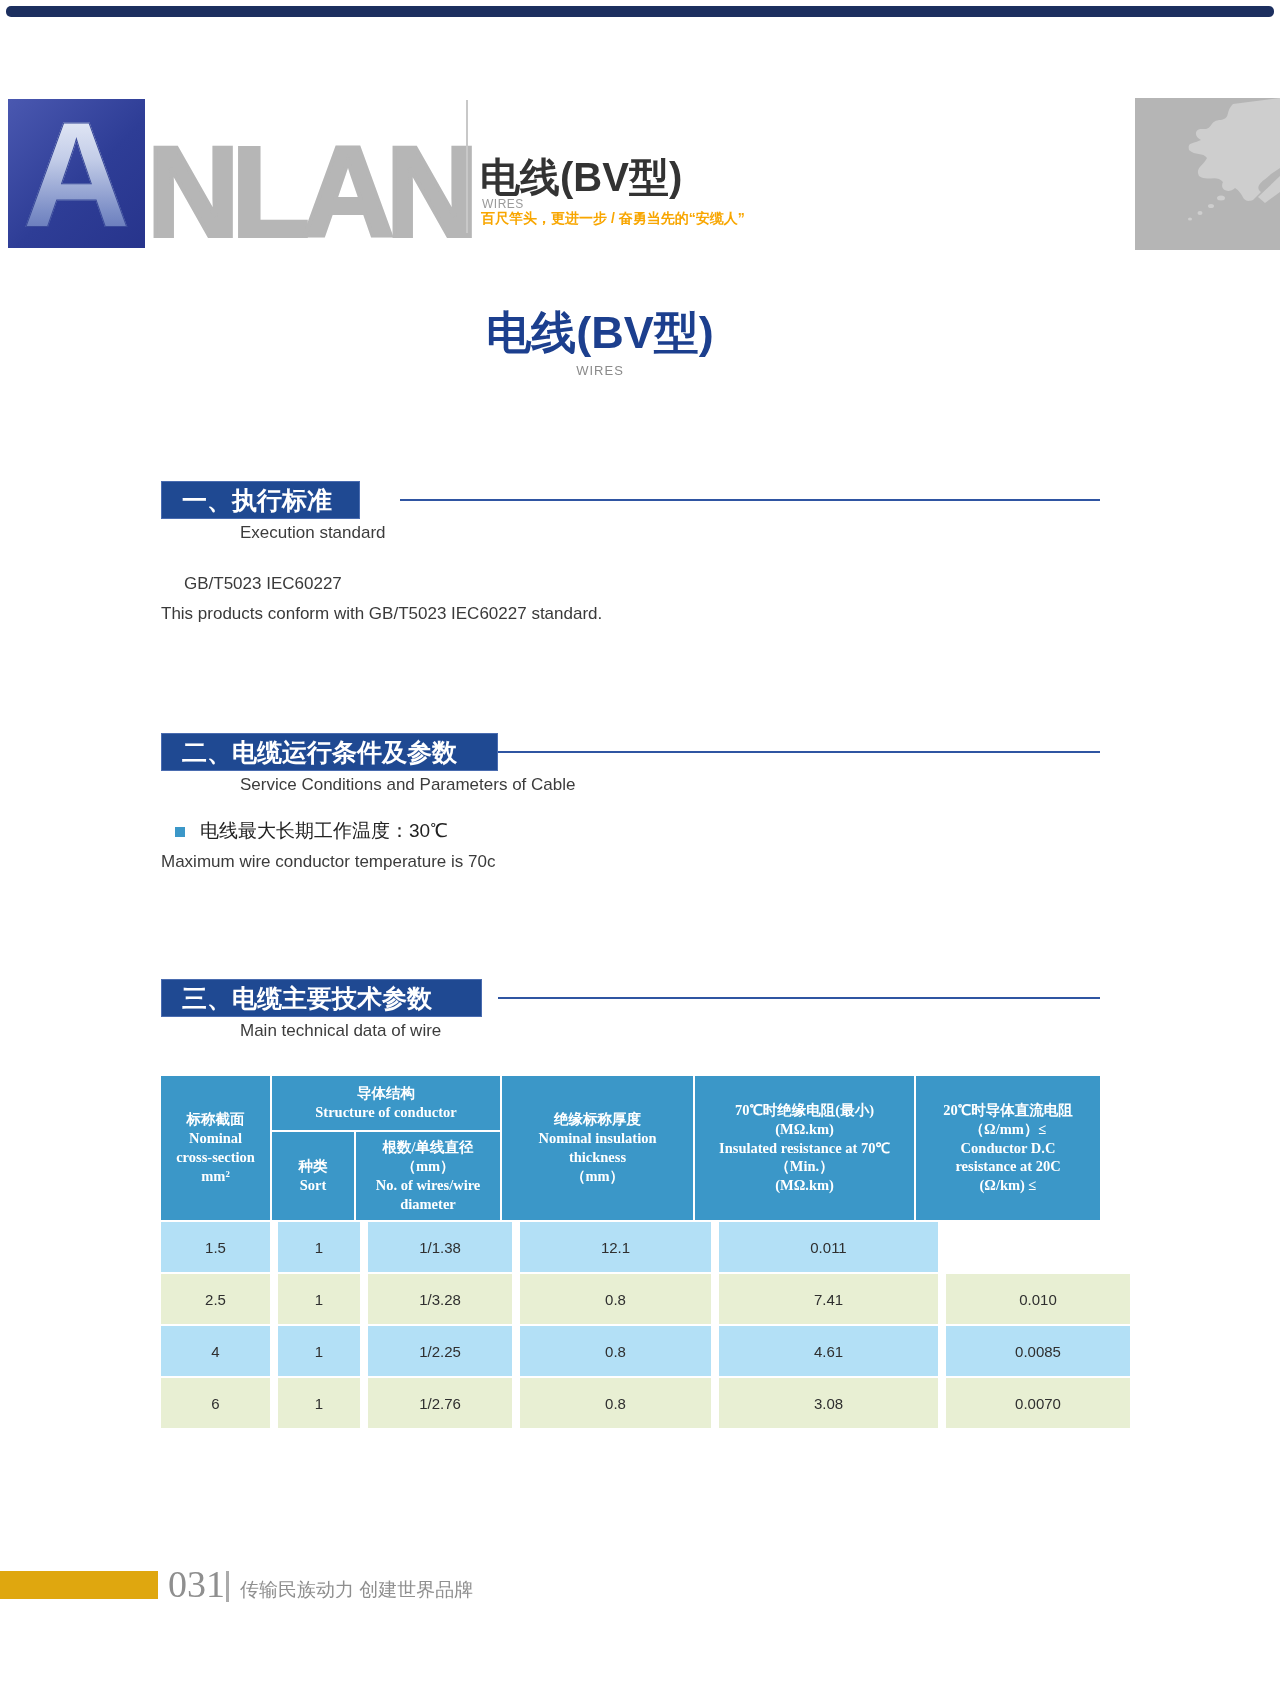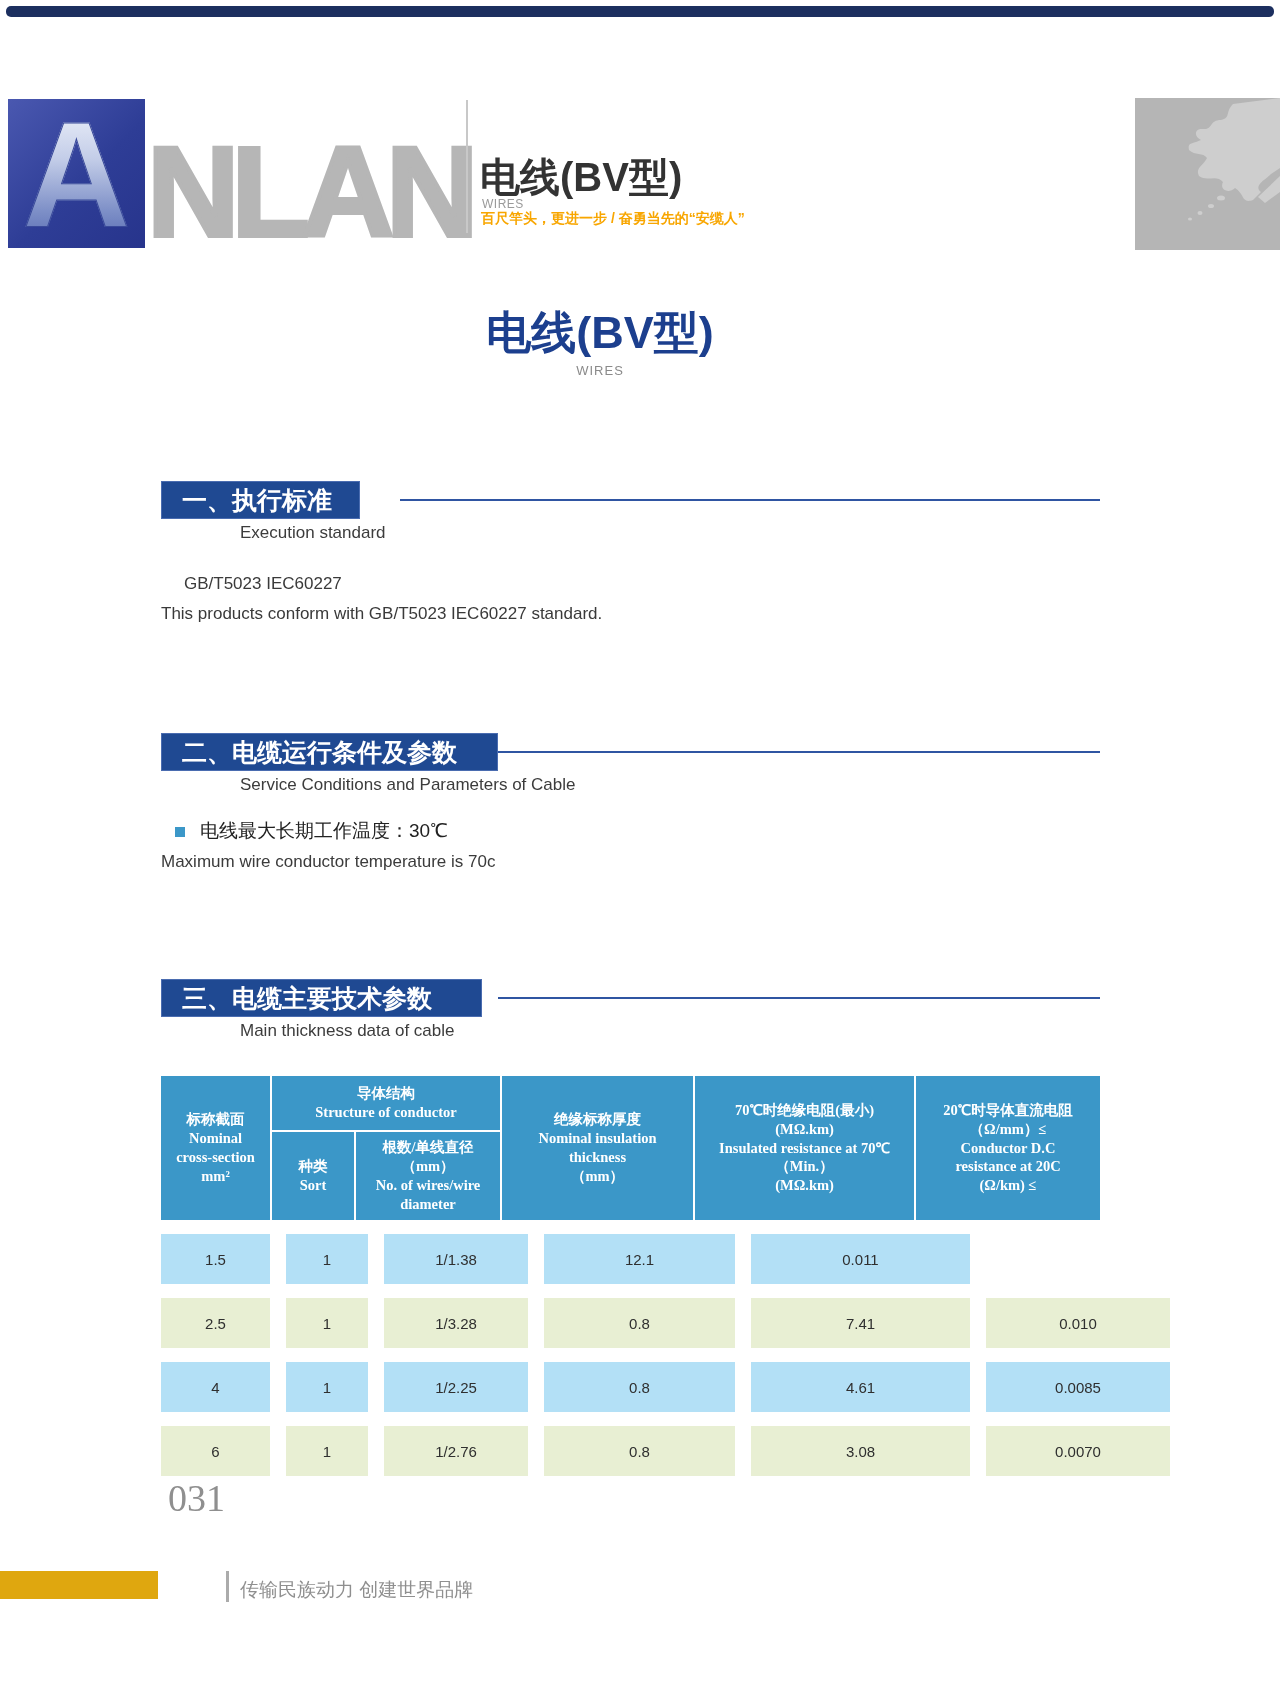"Main thickness data of cable" div.sec-sub { text: thickness data of cable -> technical data of wire }
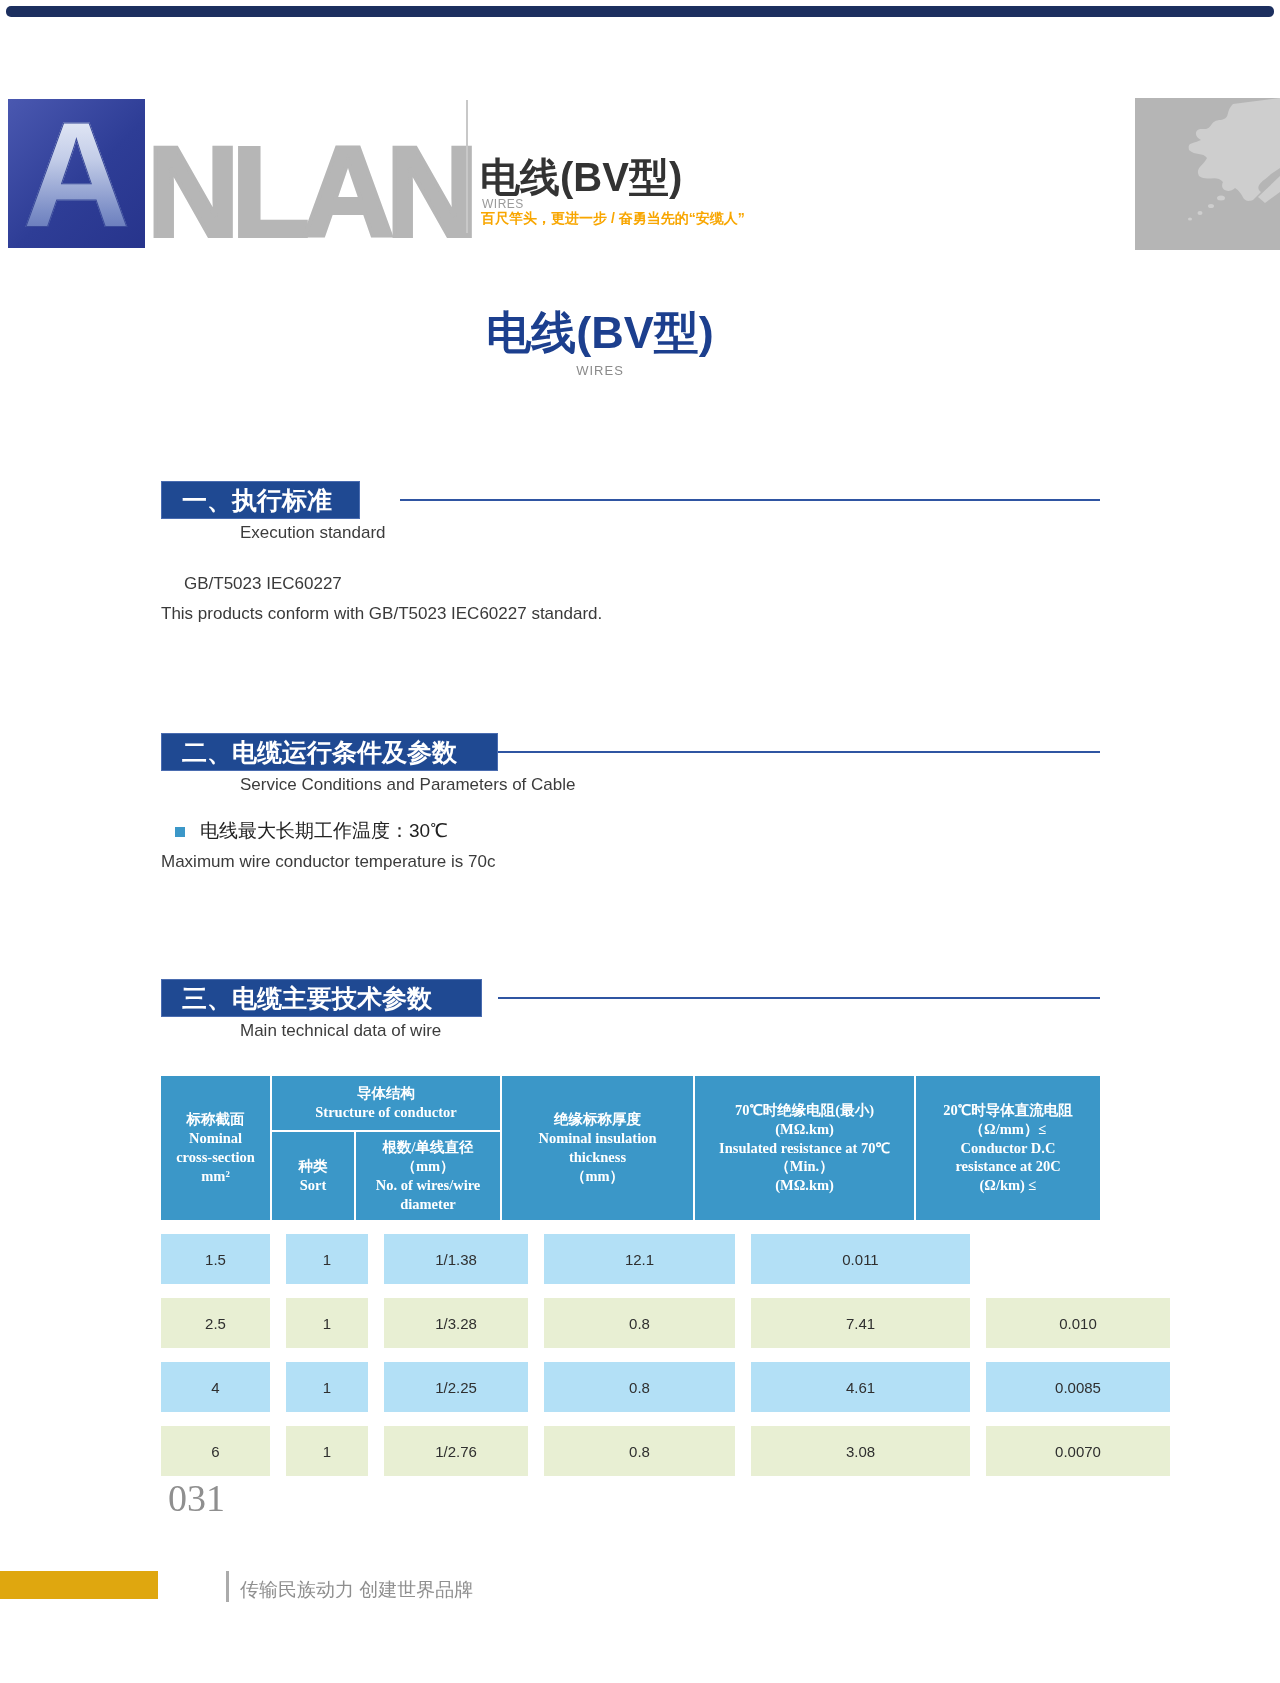"1.5" .tr { gap: 16px -> 8px; margin-top: 14px -> 2px }
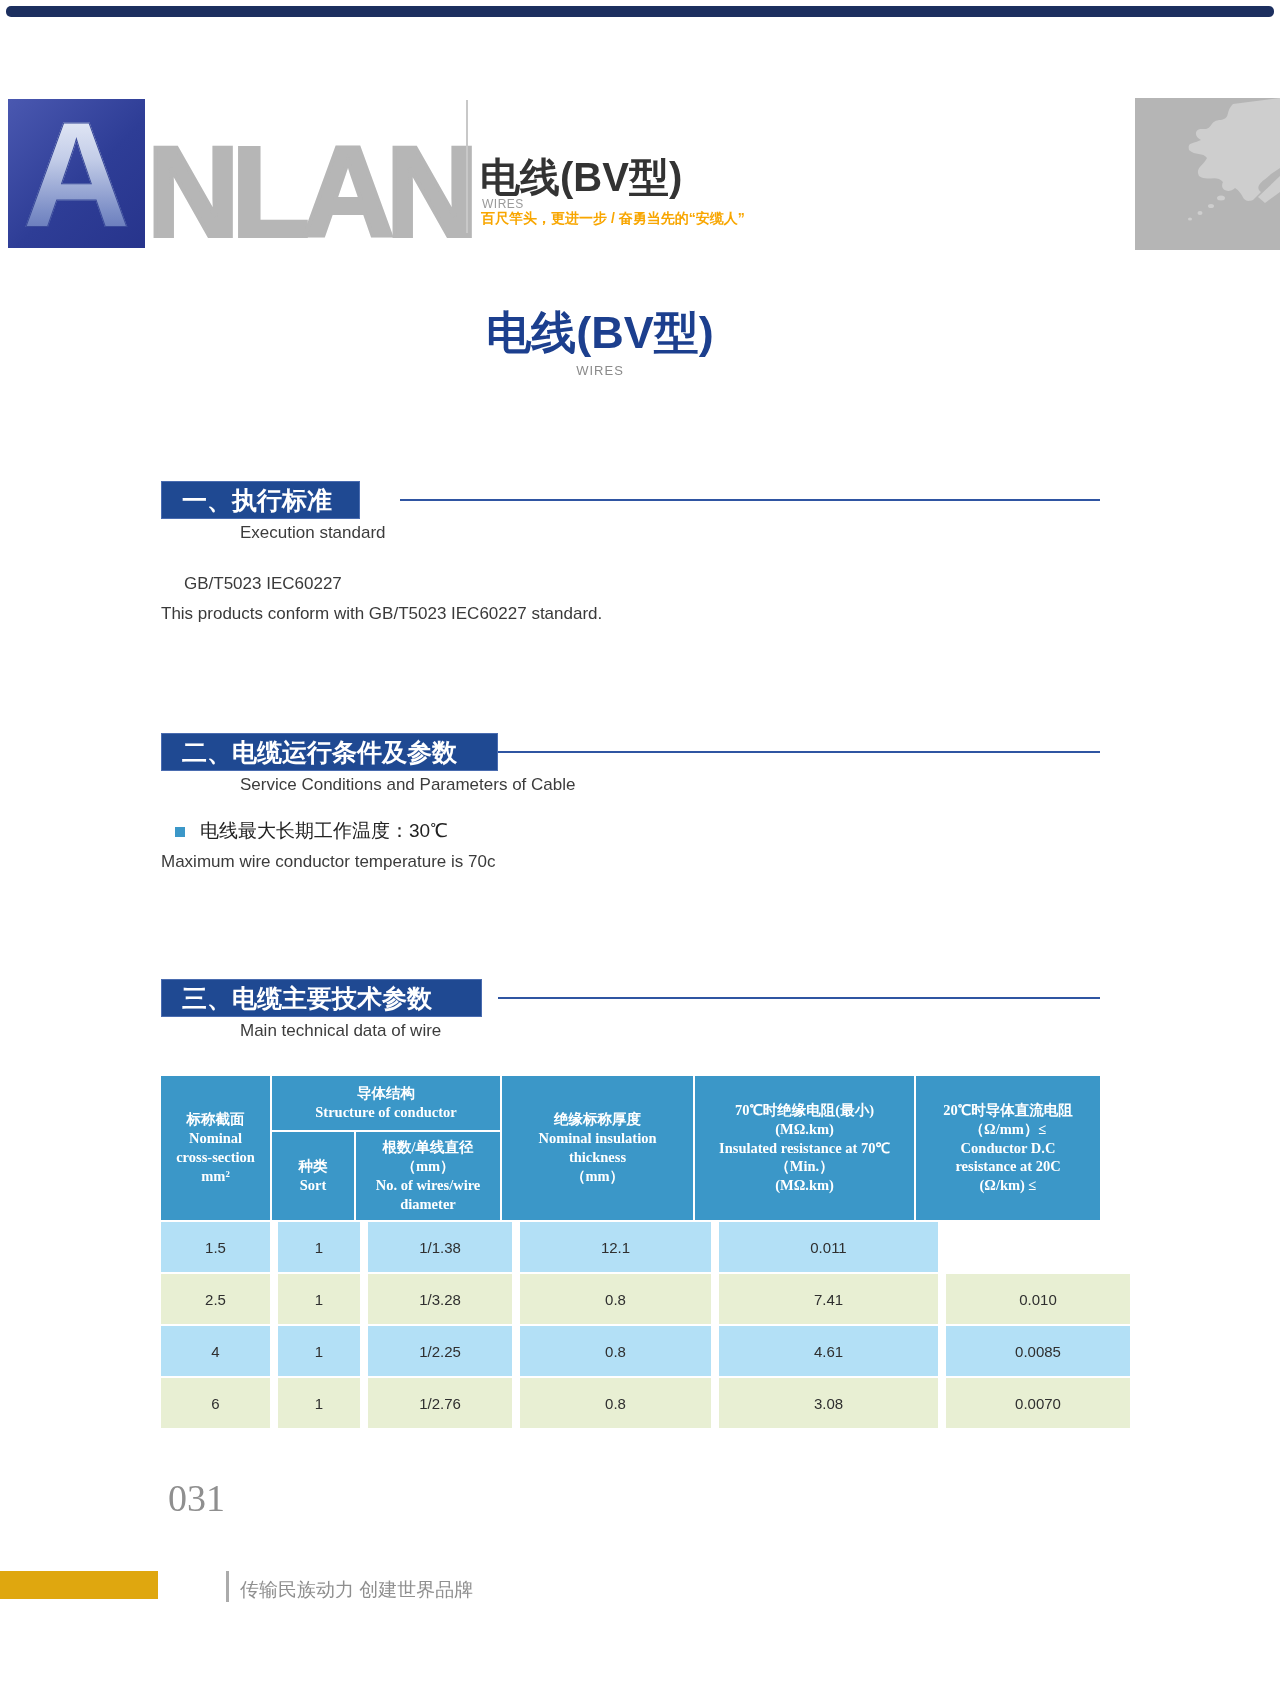"031" .page-number { top: 1476px -> 1562px }
